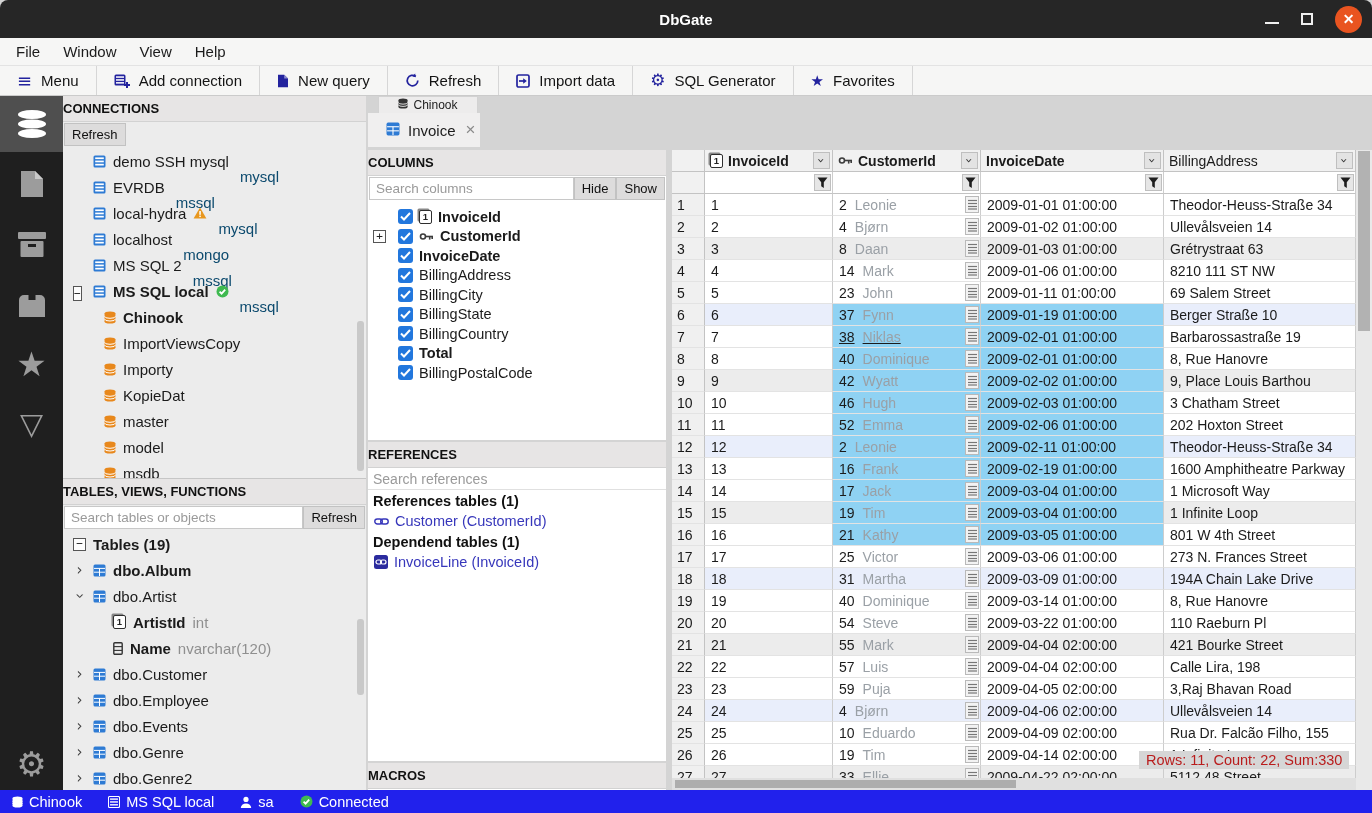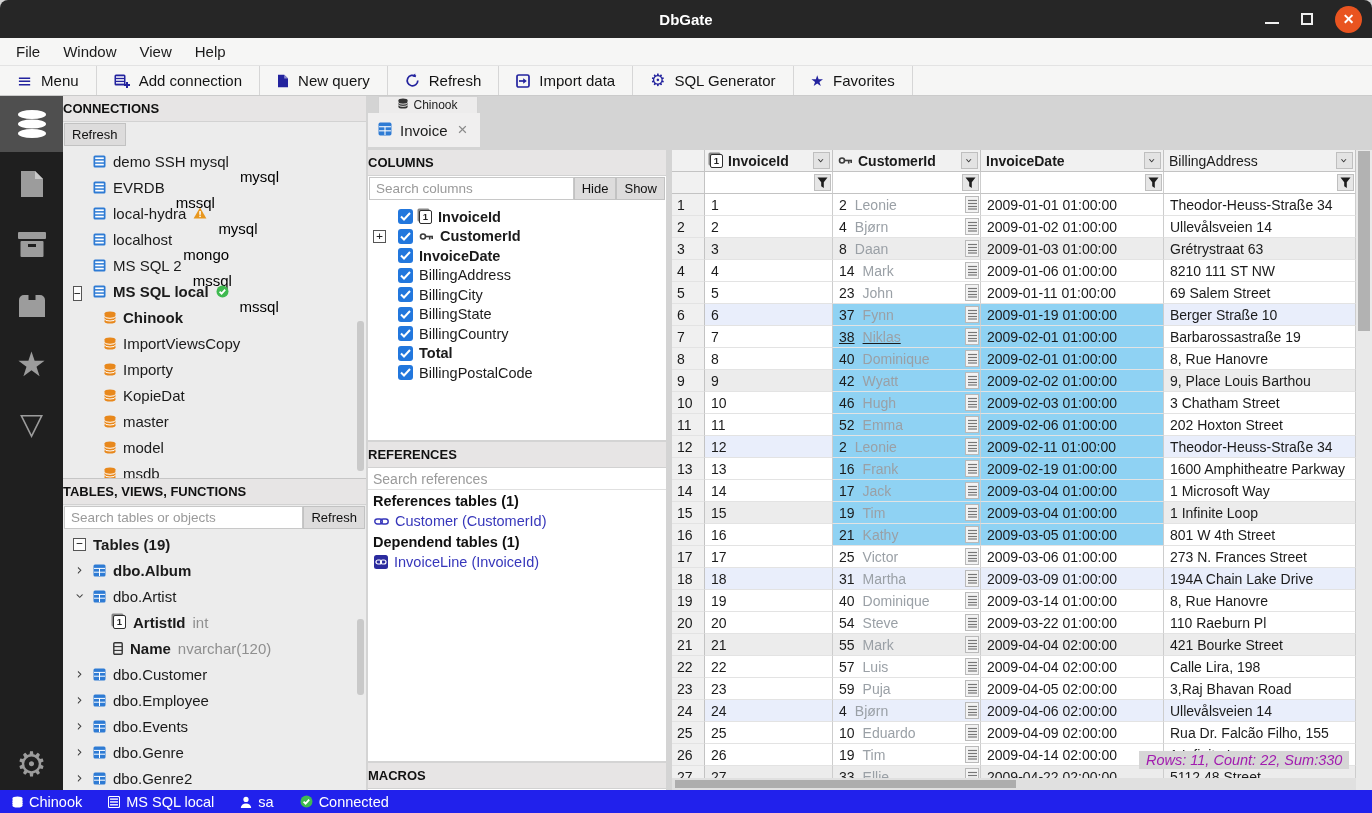"Invoice" .tab-main { padding: 0 10px -> 0 18px }
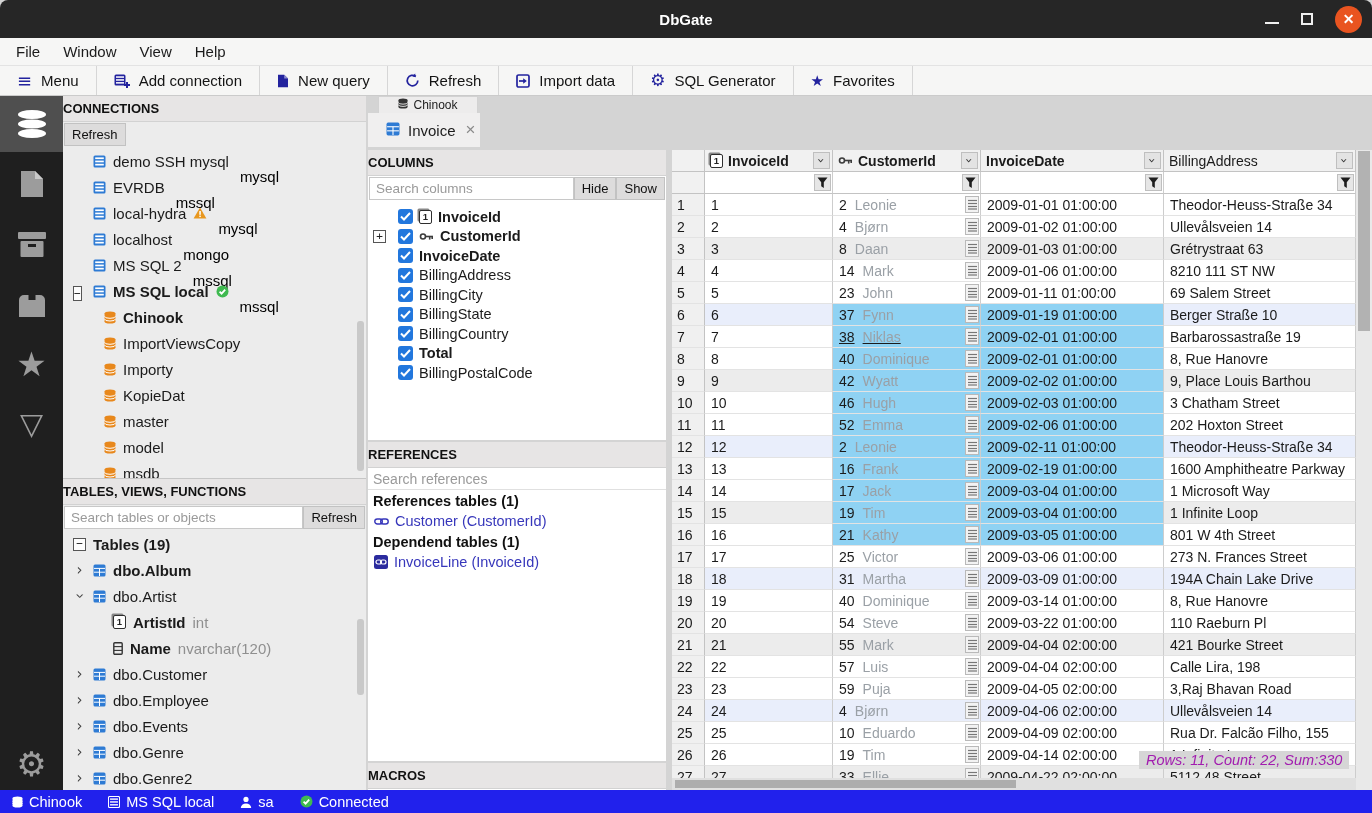"mysql" .list-item .engine { color: #000000 -> #0c4a6e }
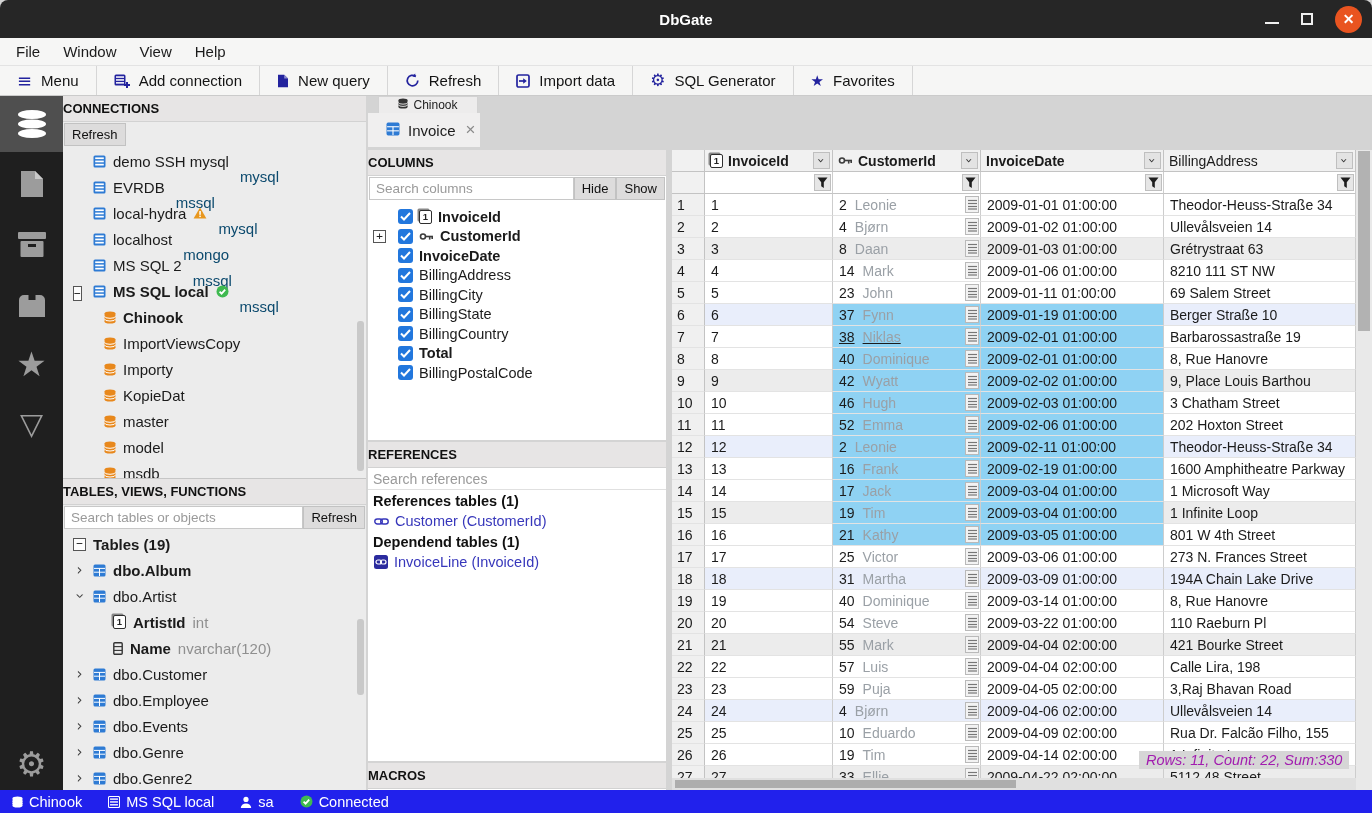"Rows: 11, Count: 22, Sum:330" .sel-tooltip { color: #a21caf -> #b91c1c; font-style: italic -> none }
